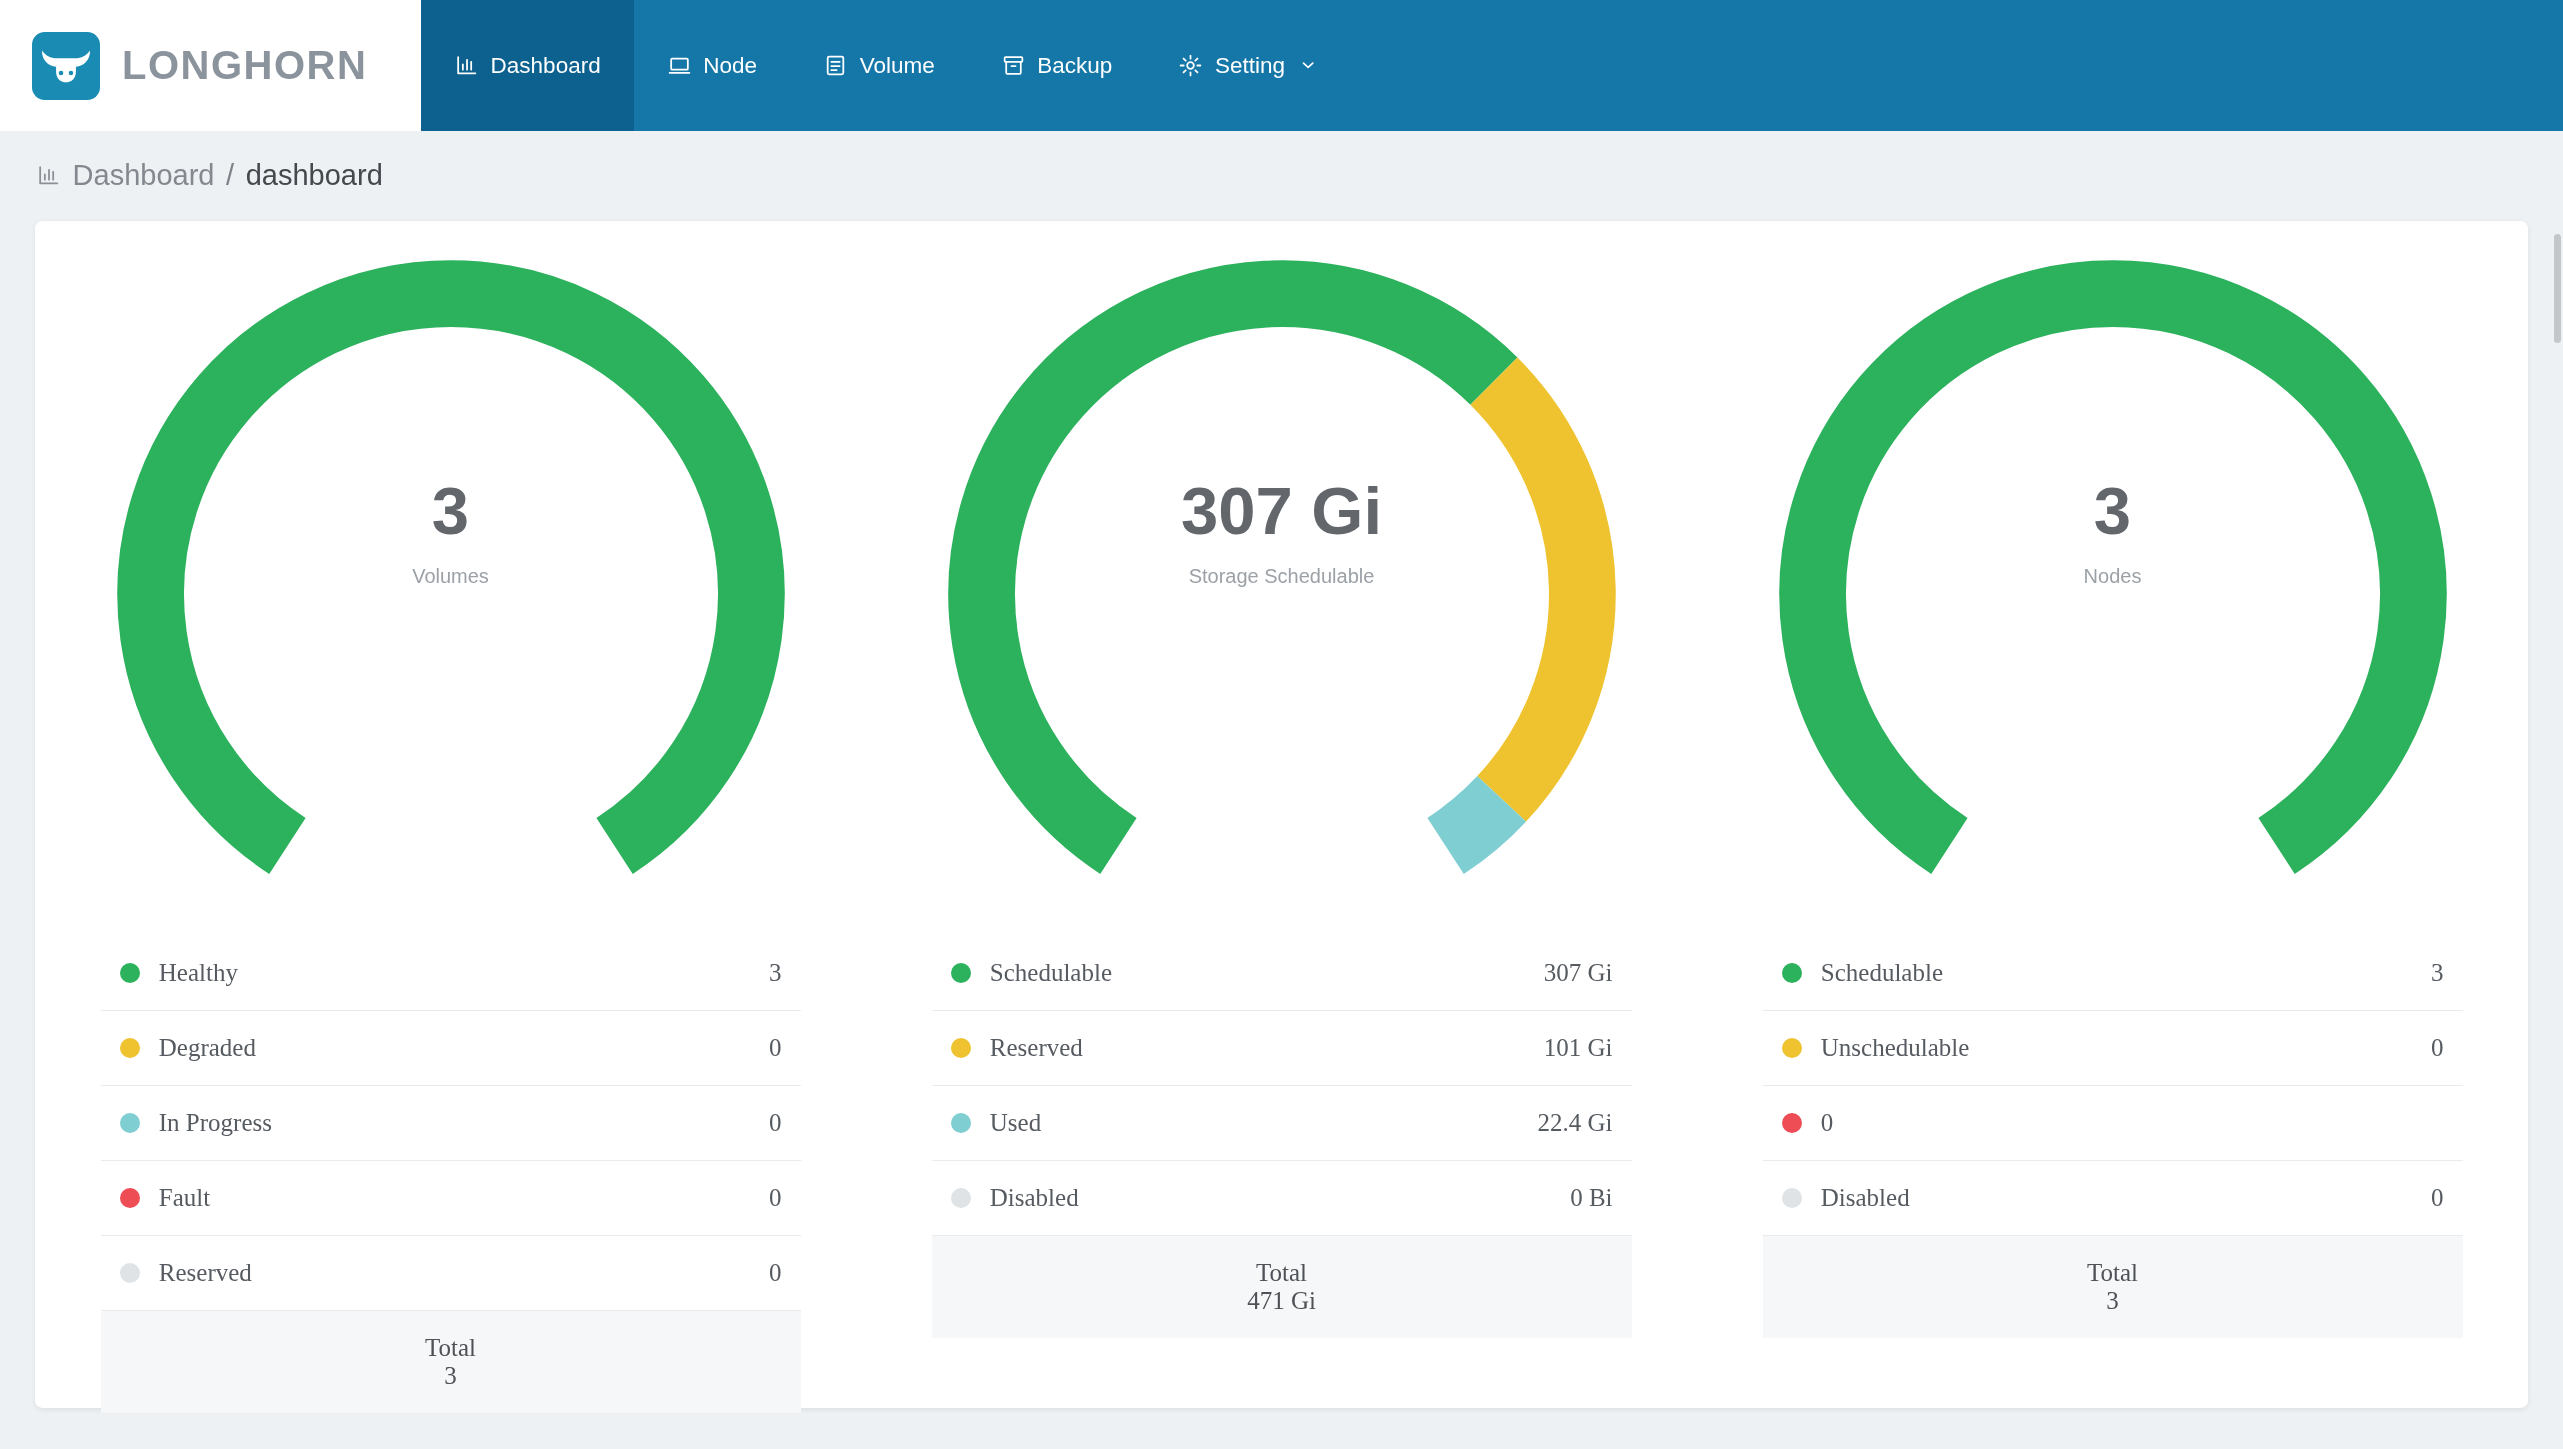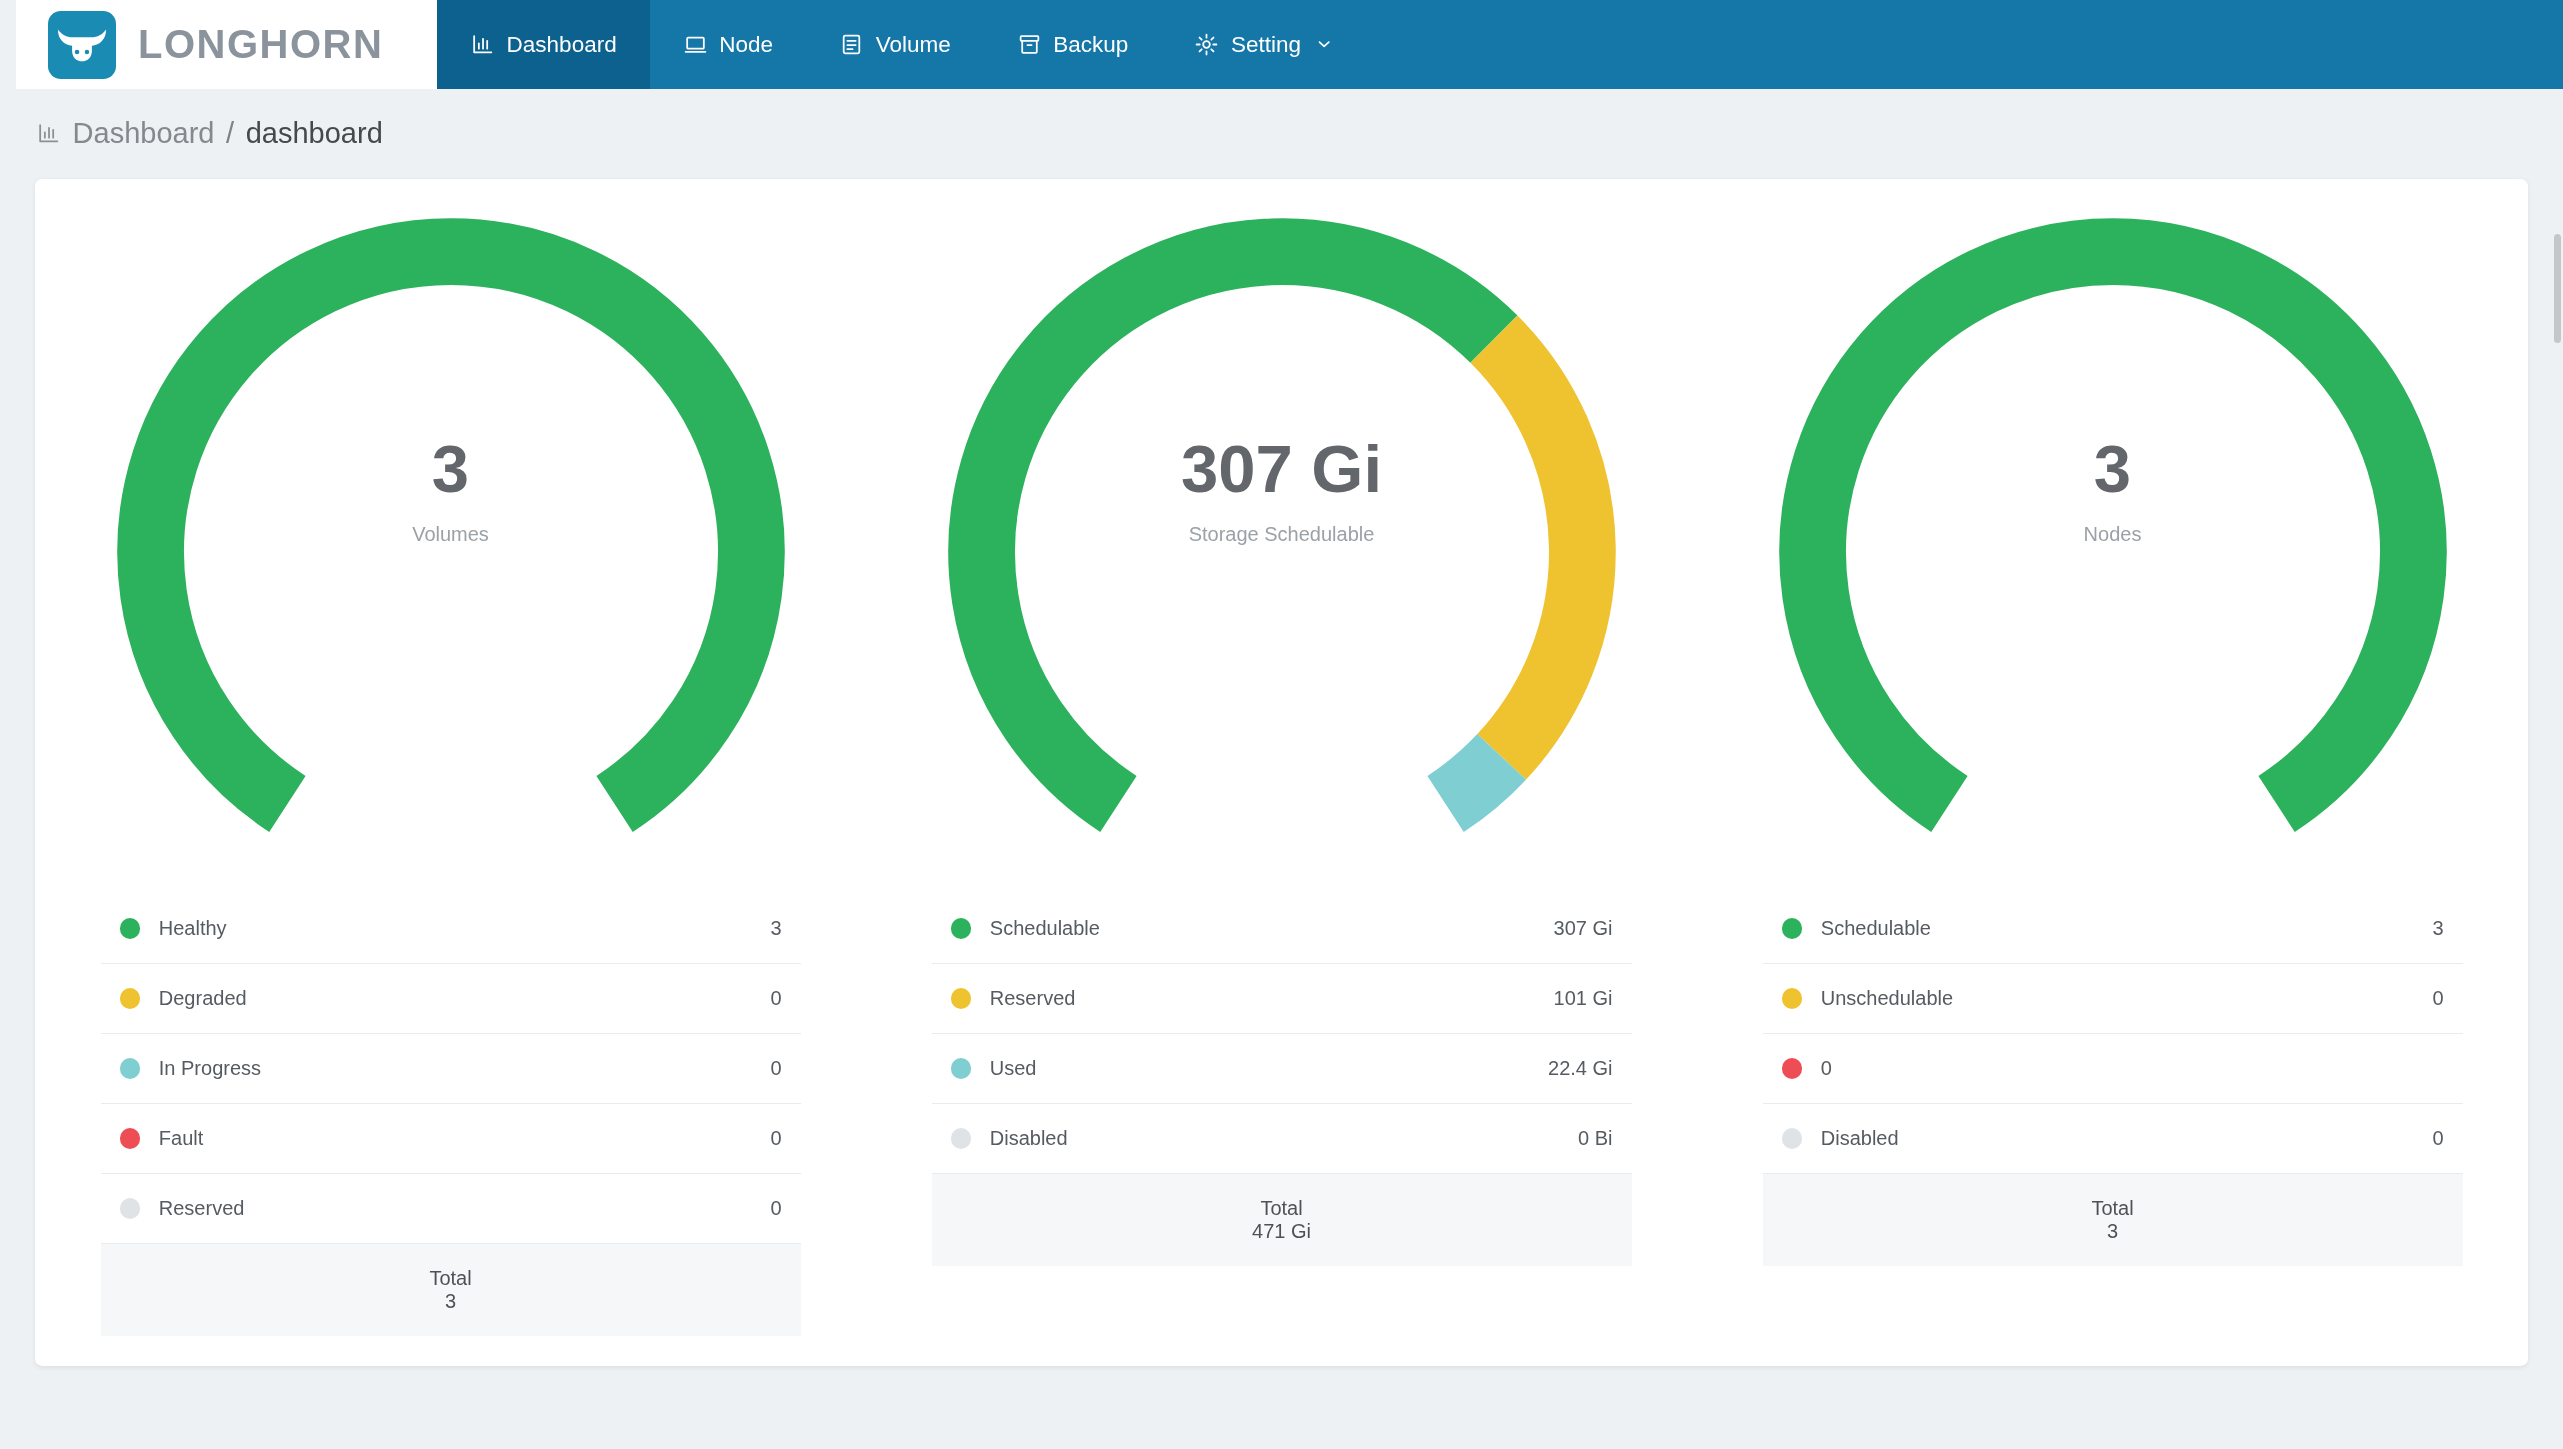"LONGHORN" .navbar { height: 89px -> 131px; padding-left: 16px -> none }
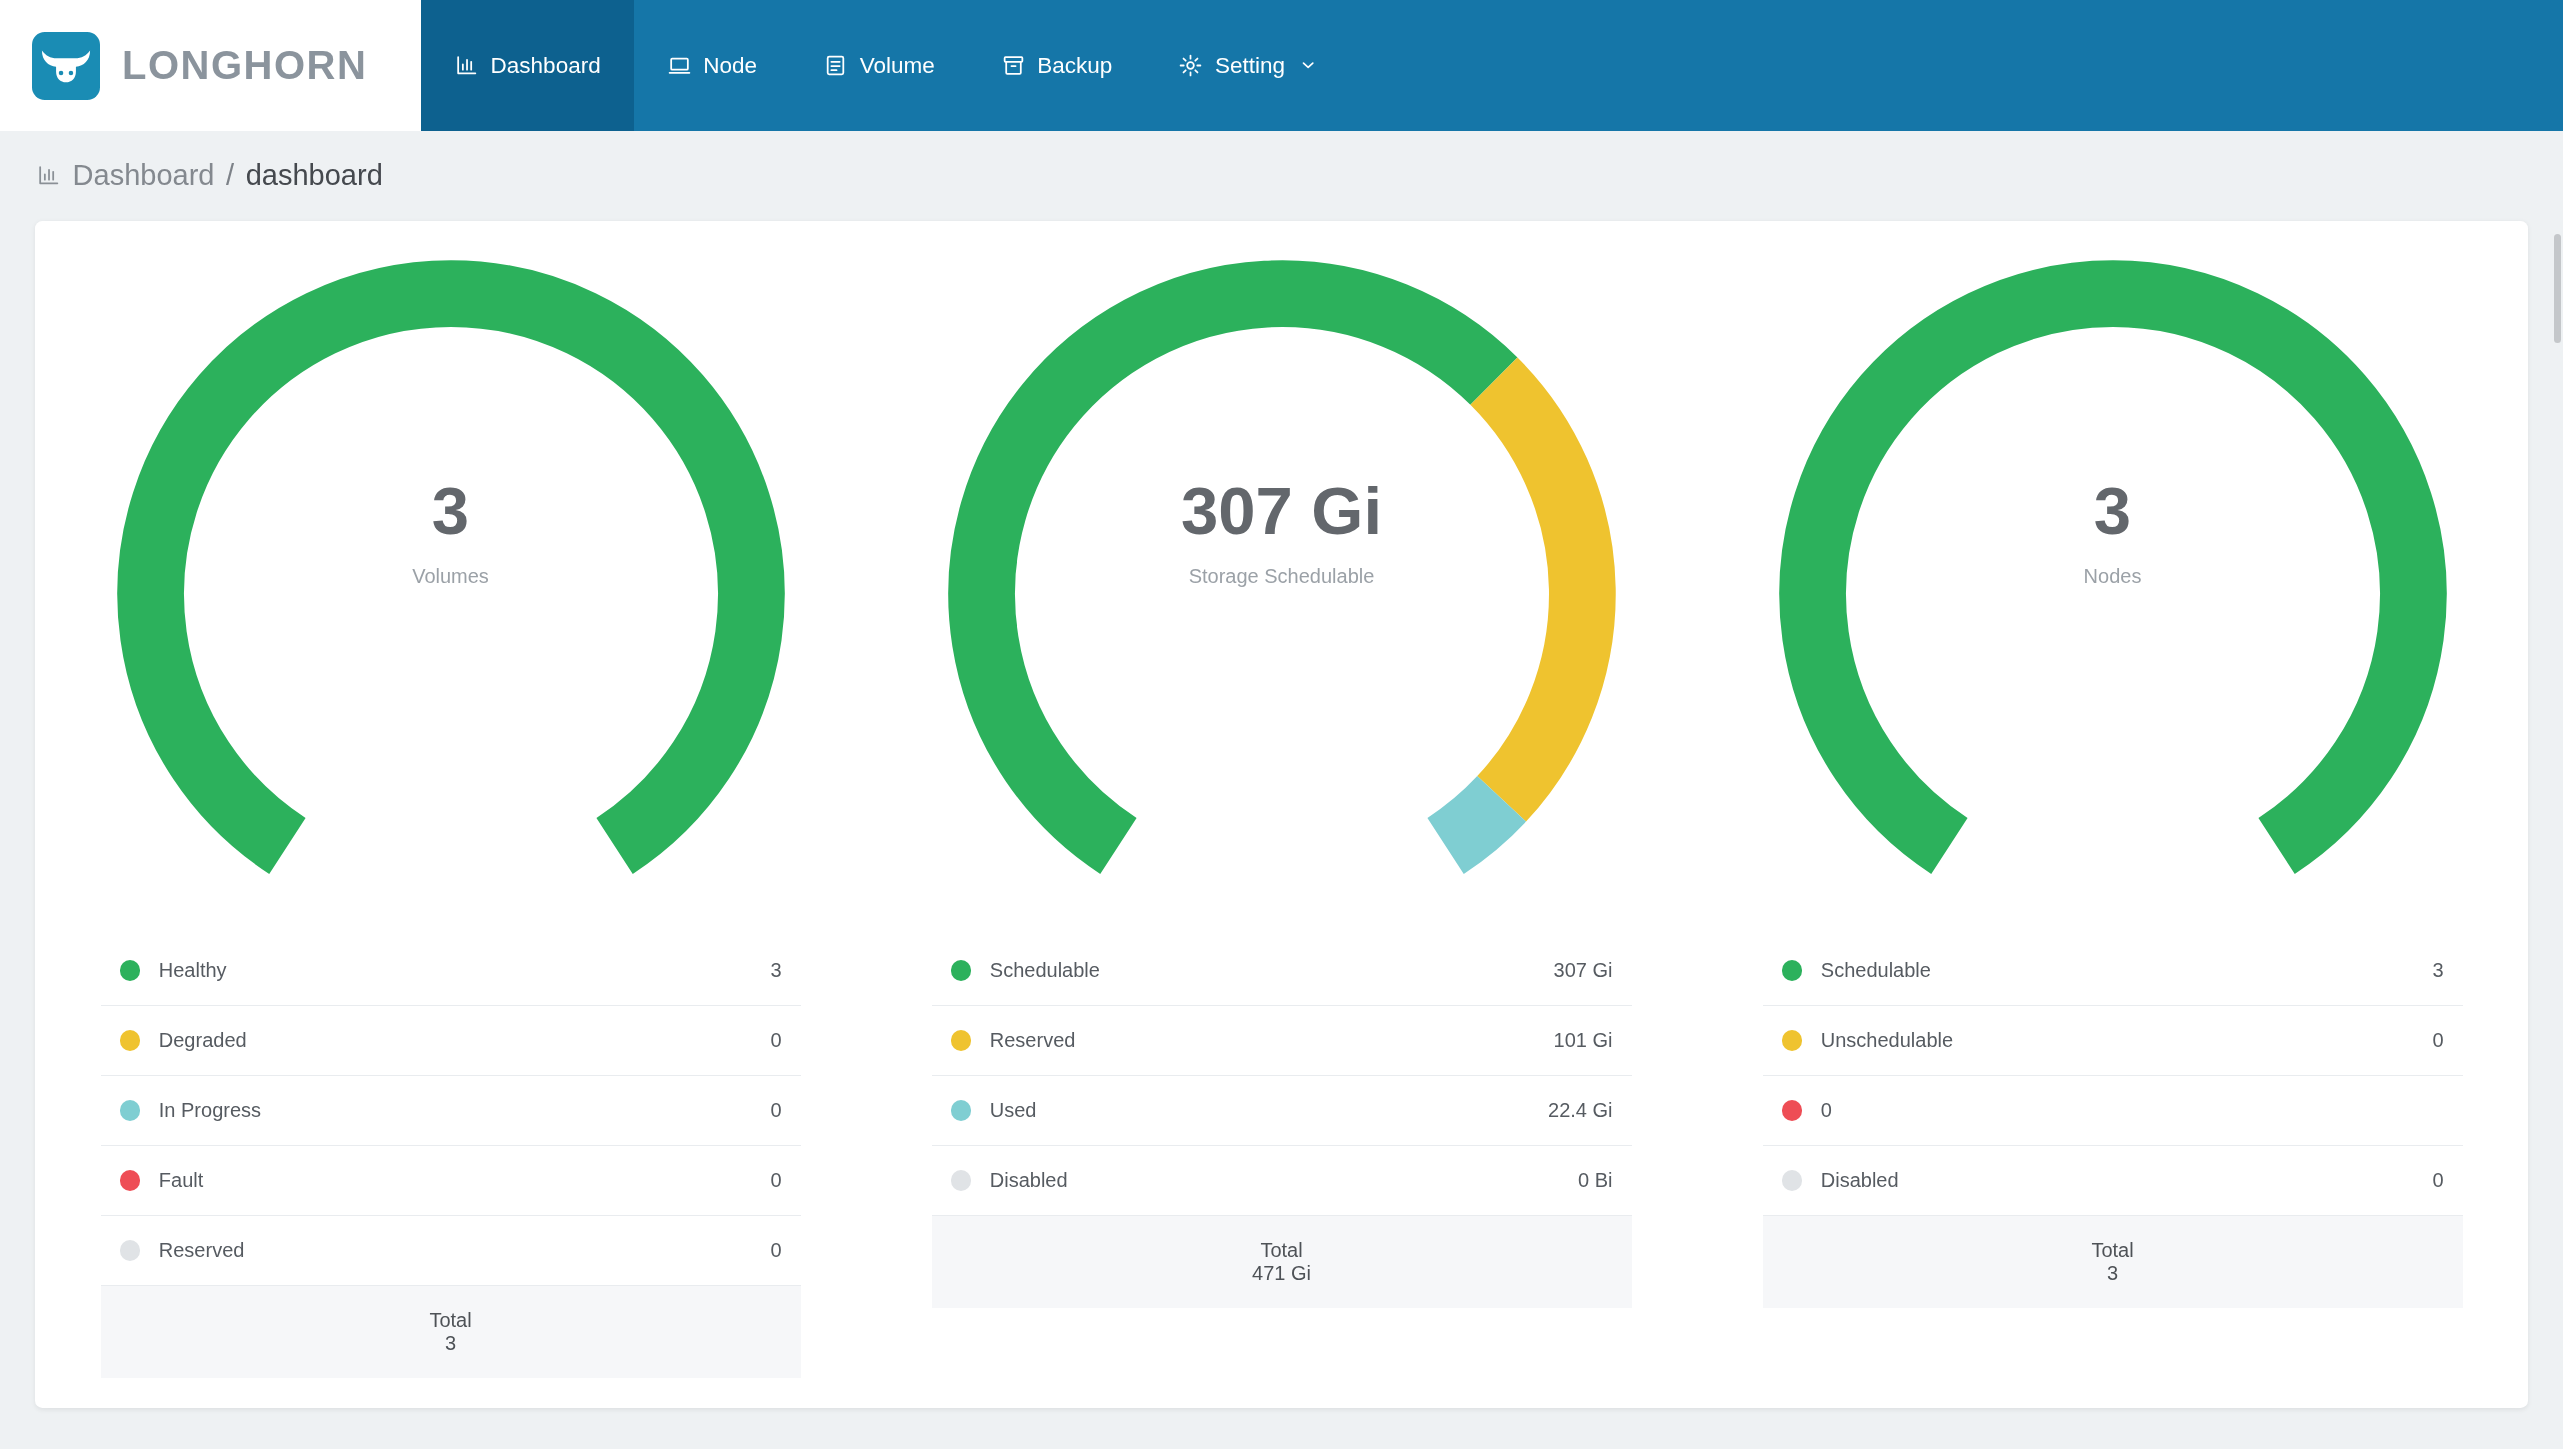"Healthy" .legend { font-family: none -> Liberation Serif, serif; font-size: 20px -> 25px }
